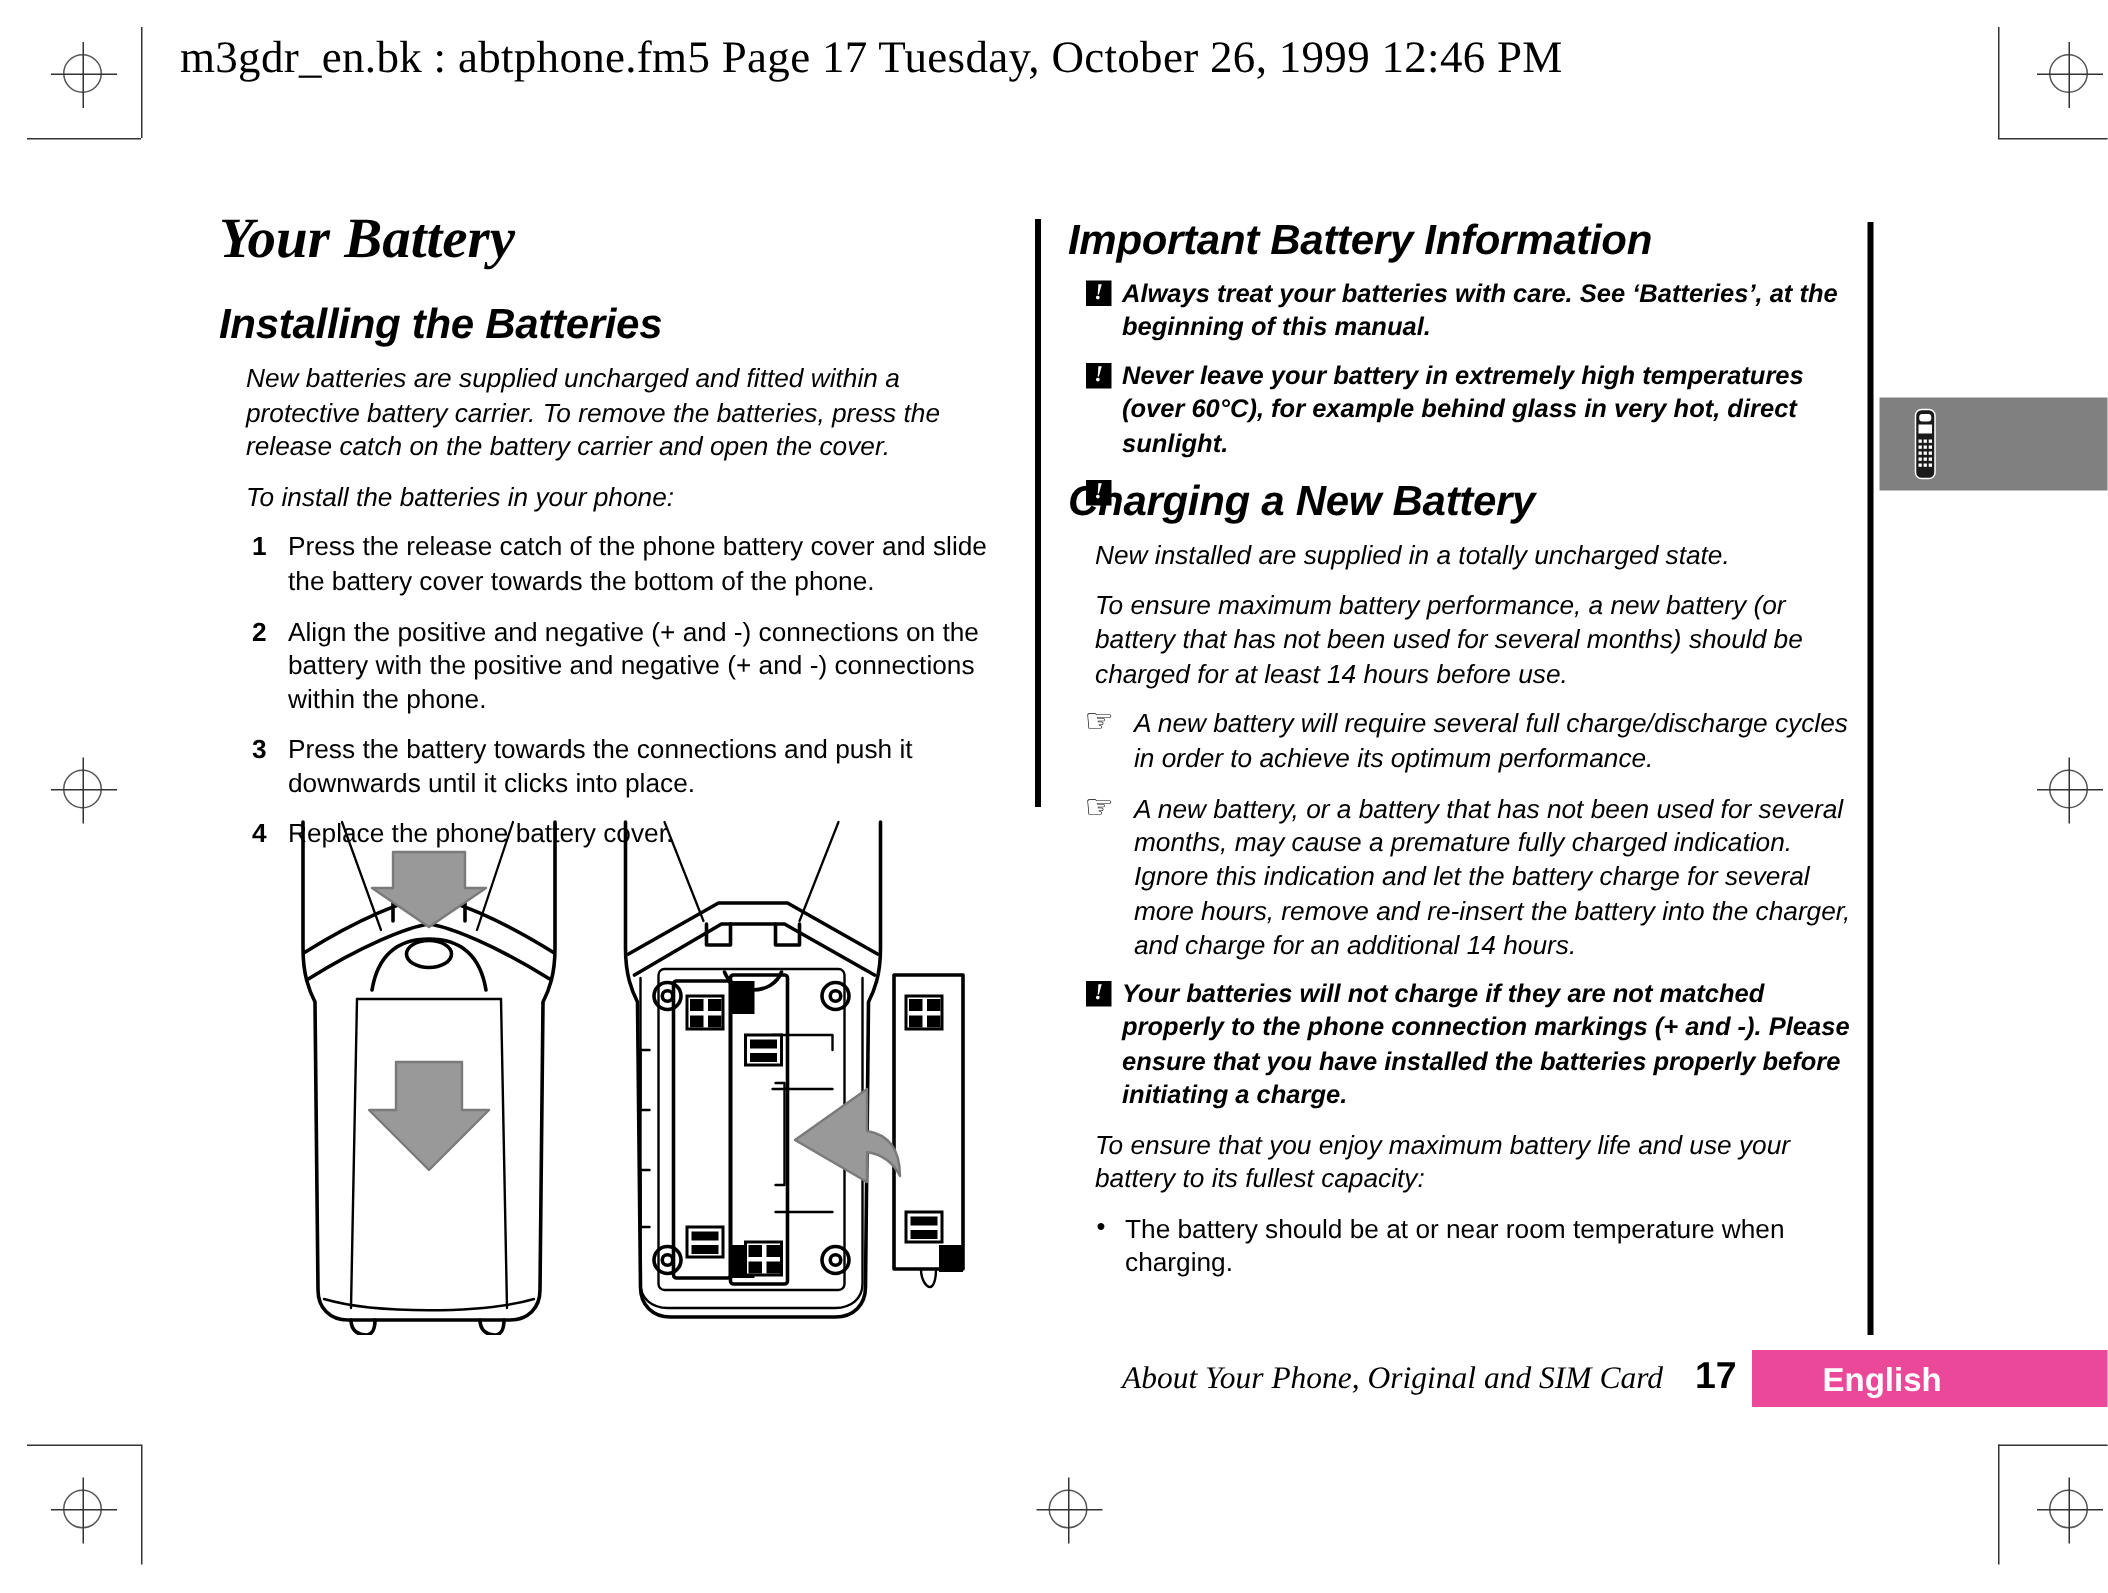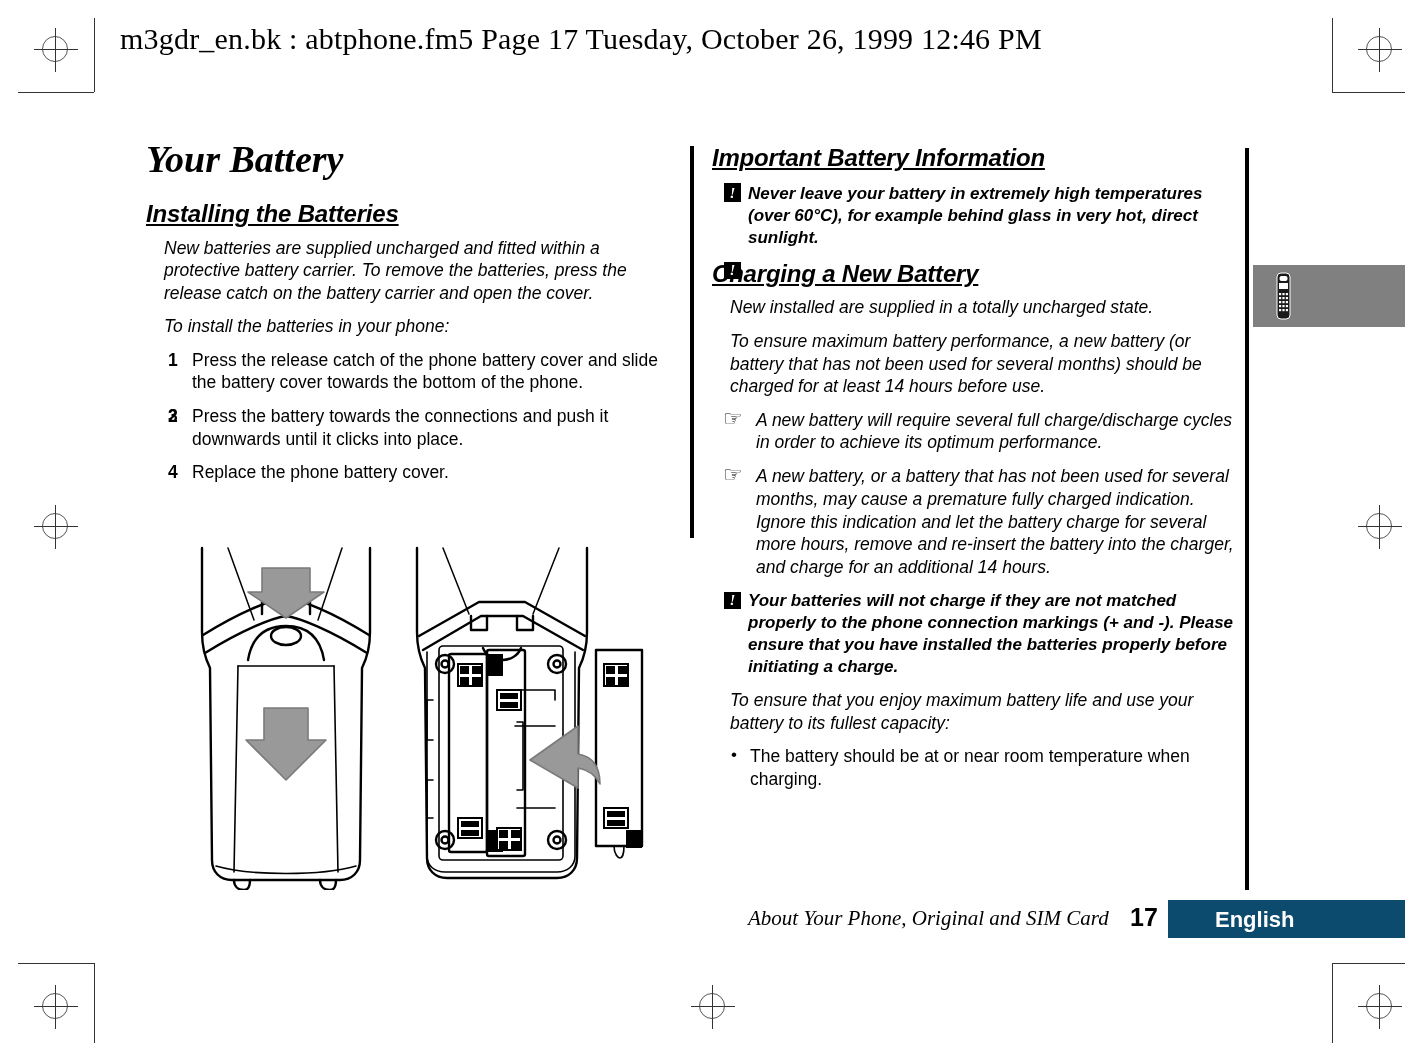"Important Battery Information" h2.section { font-size: 24px -> 28px; text-decoration: underline -> none }
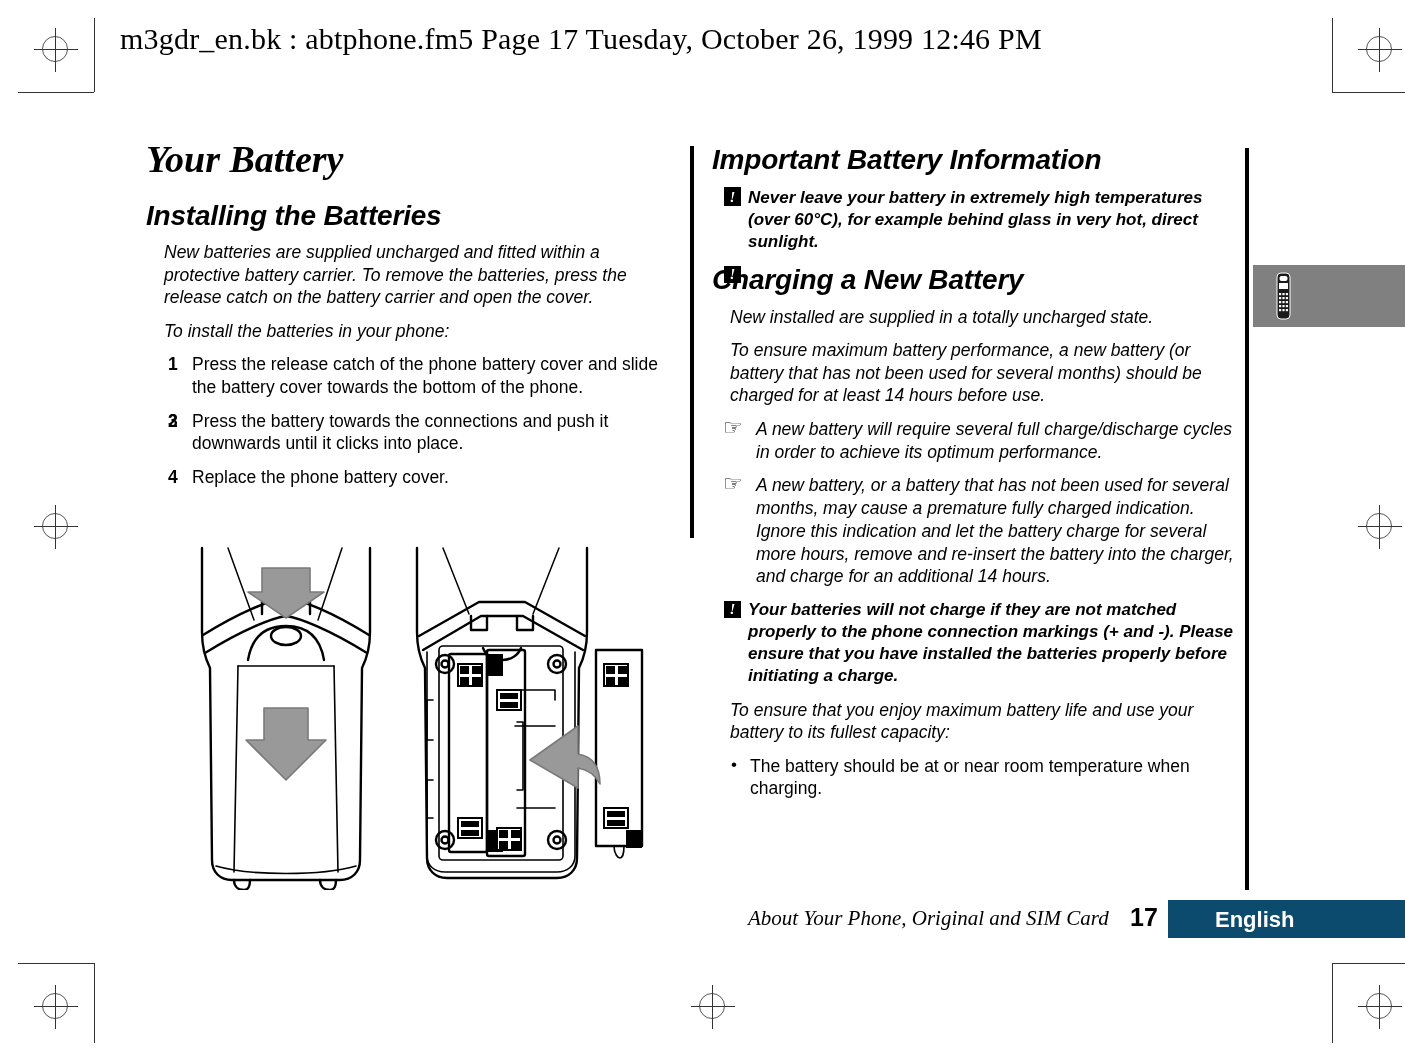"Always treat your batteries with" span { html: none -> <span>Always treat your batteries with care. See ‘Batteries’, at the beginning of this manual.</span> }
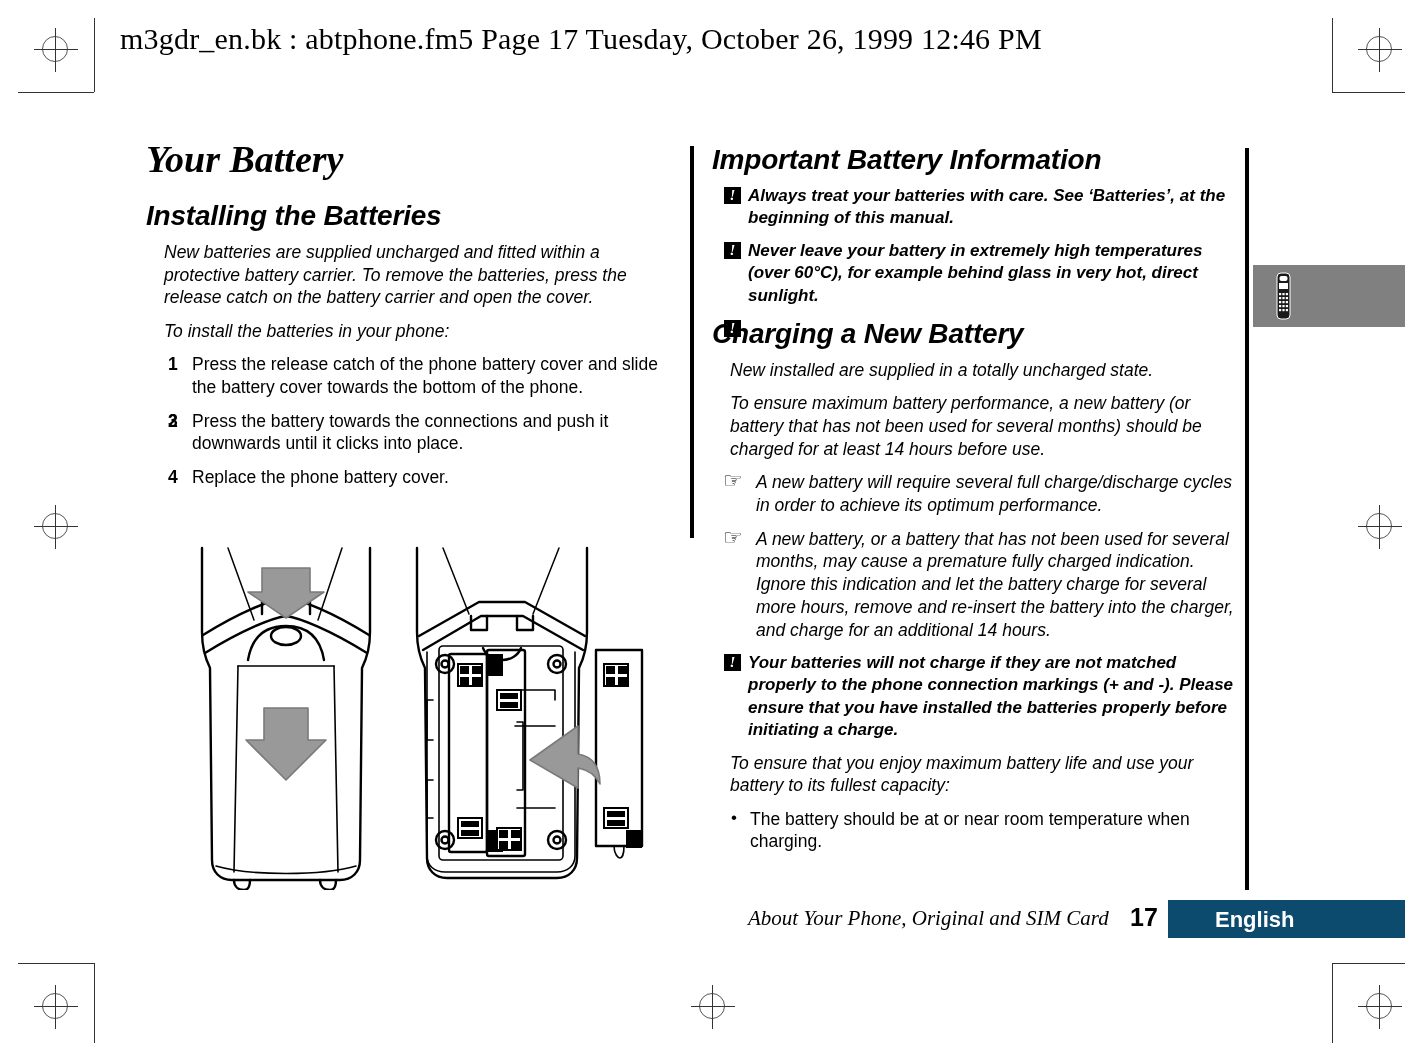"Align the positive and negative" span { html: none -> <span>Align the positive and negative (+ and -) connections on the battery with the positive and negative (+ and -) connections within the phone.</span> }
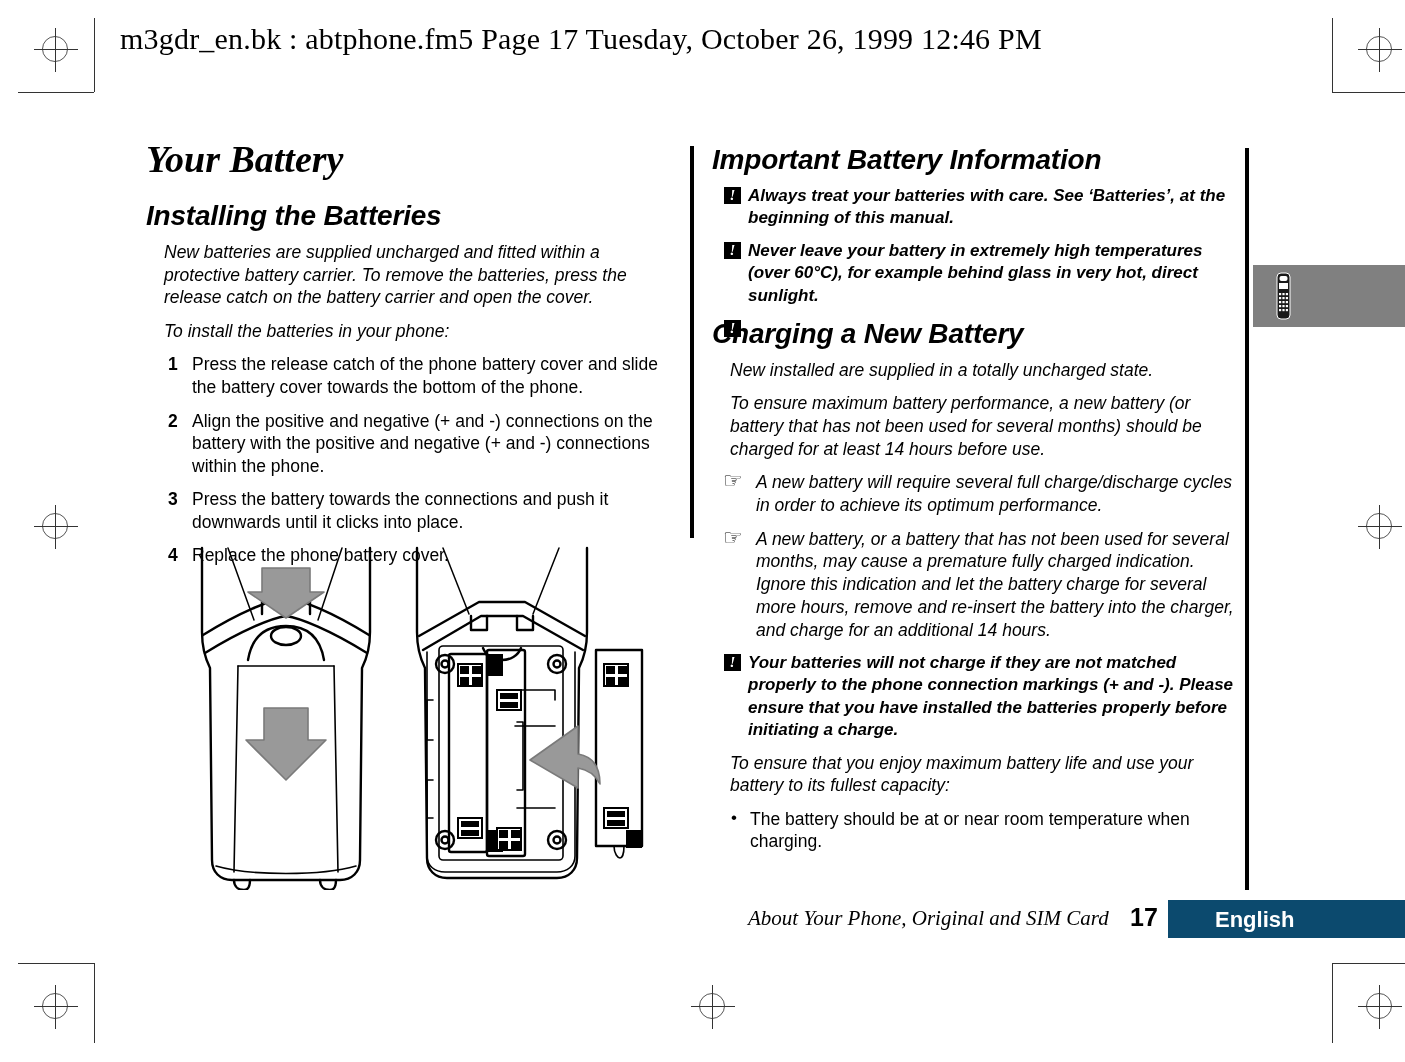"English" .lang-tab { background: #0c4a6e -> #ec4899 }
